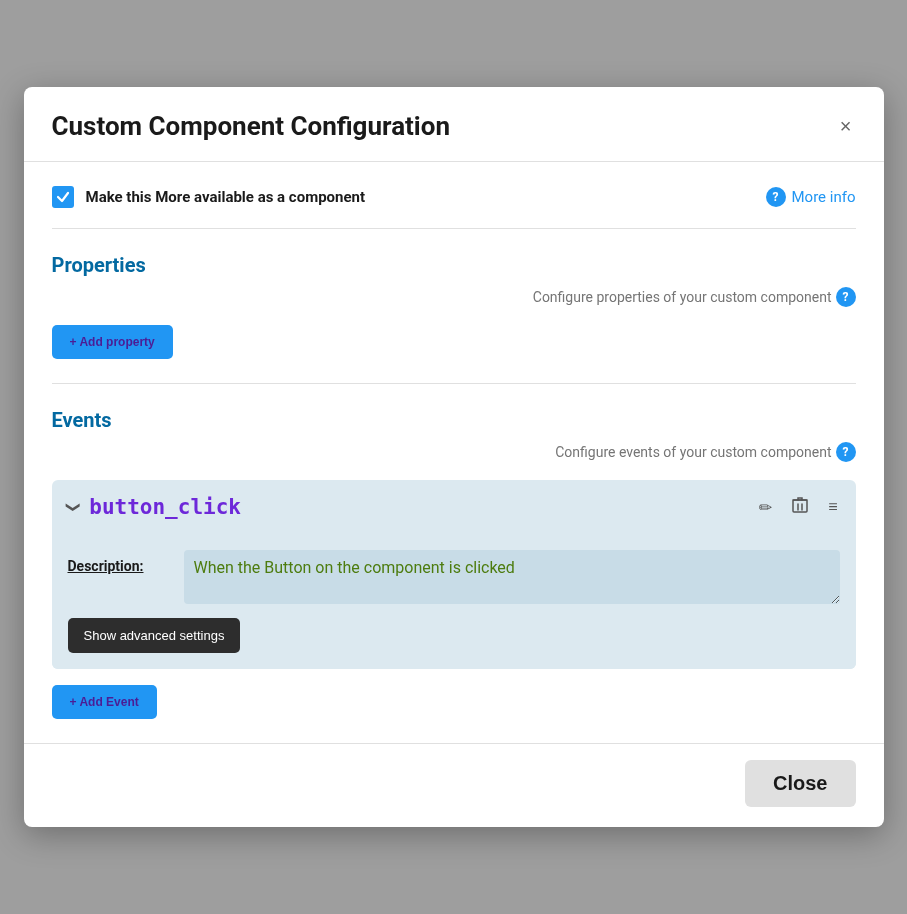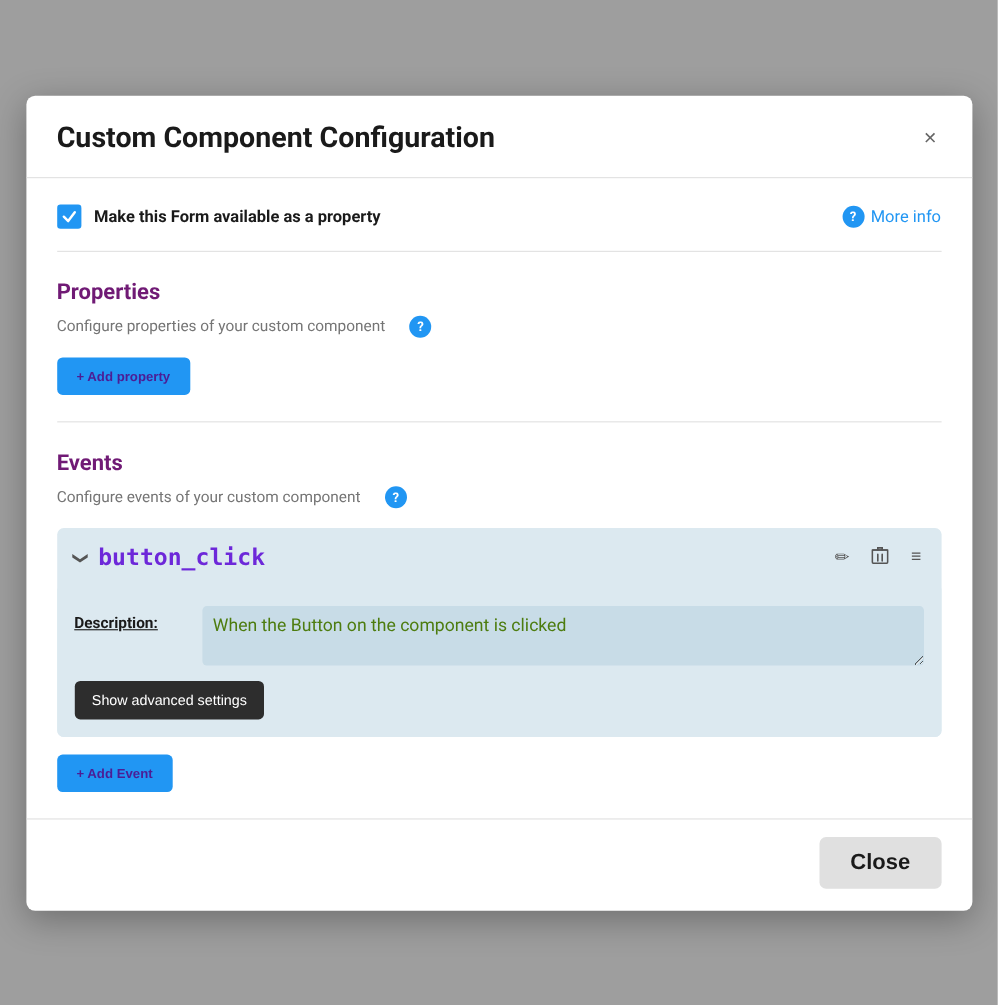"Make this Form available as" span.checkbox-label { text: Form available as a property -> More available as a component }
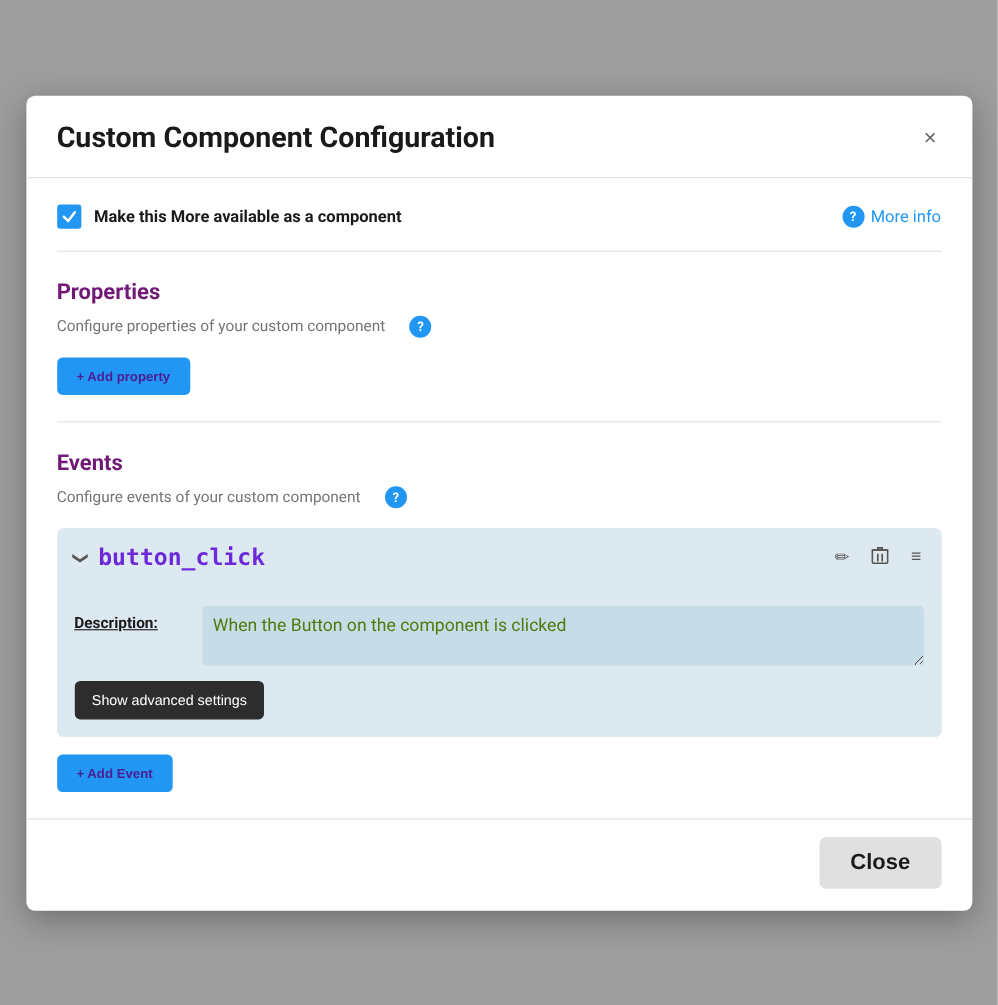"Properties" .section-title { color: #701a75 -> #0369a1 }
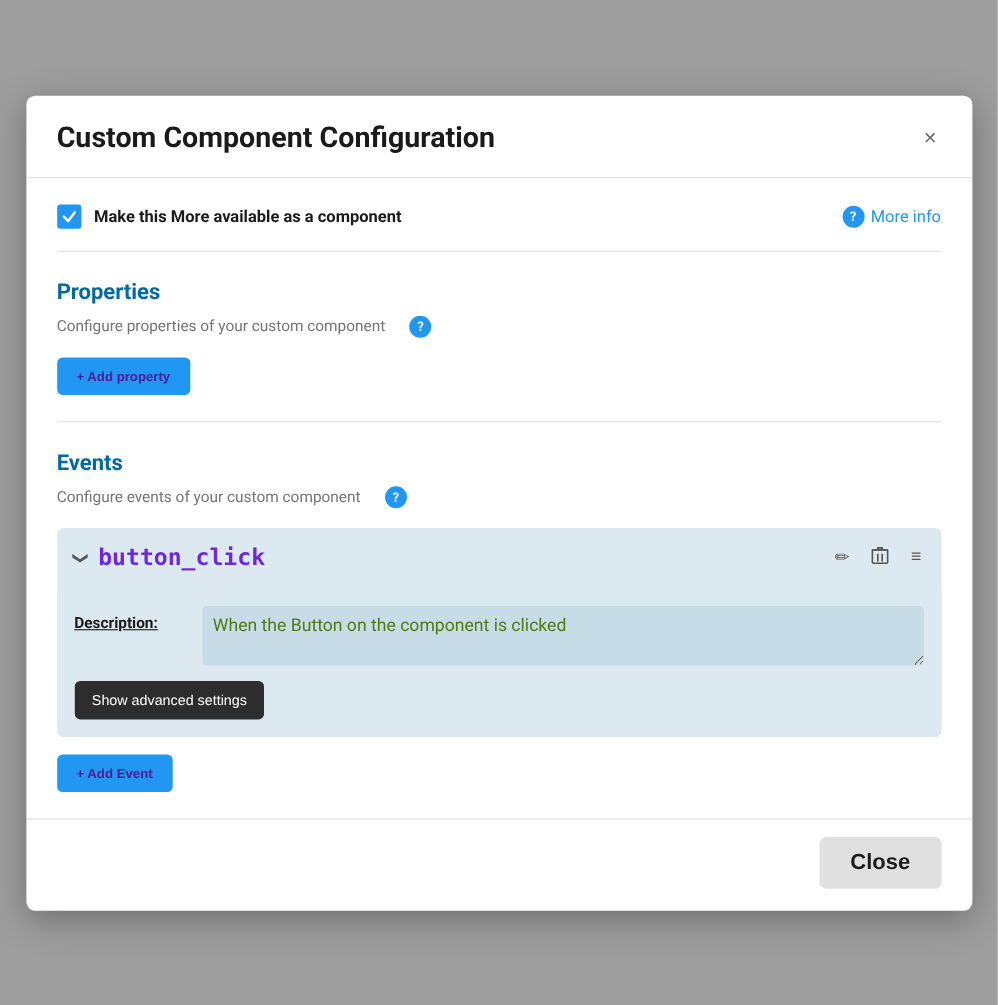"Configure properties of your custom" .section-desc { gap: 22px -> 4px; justify-content: none -> flex-end }
